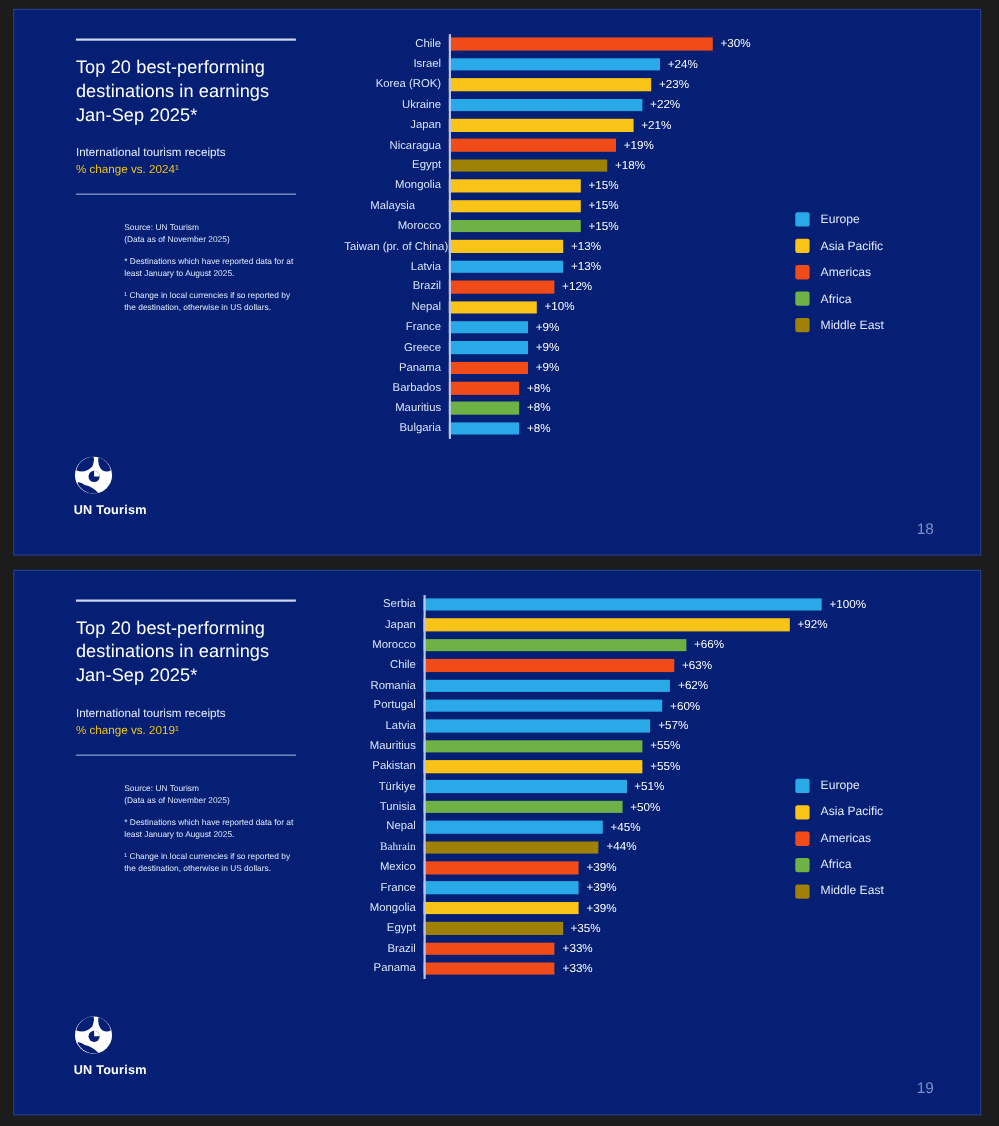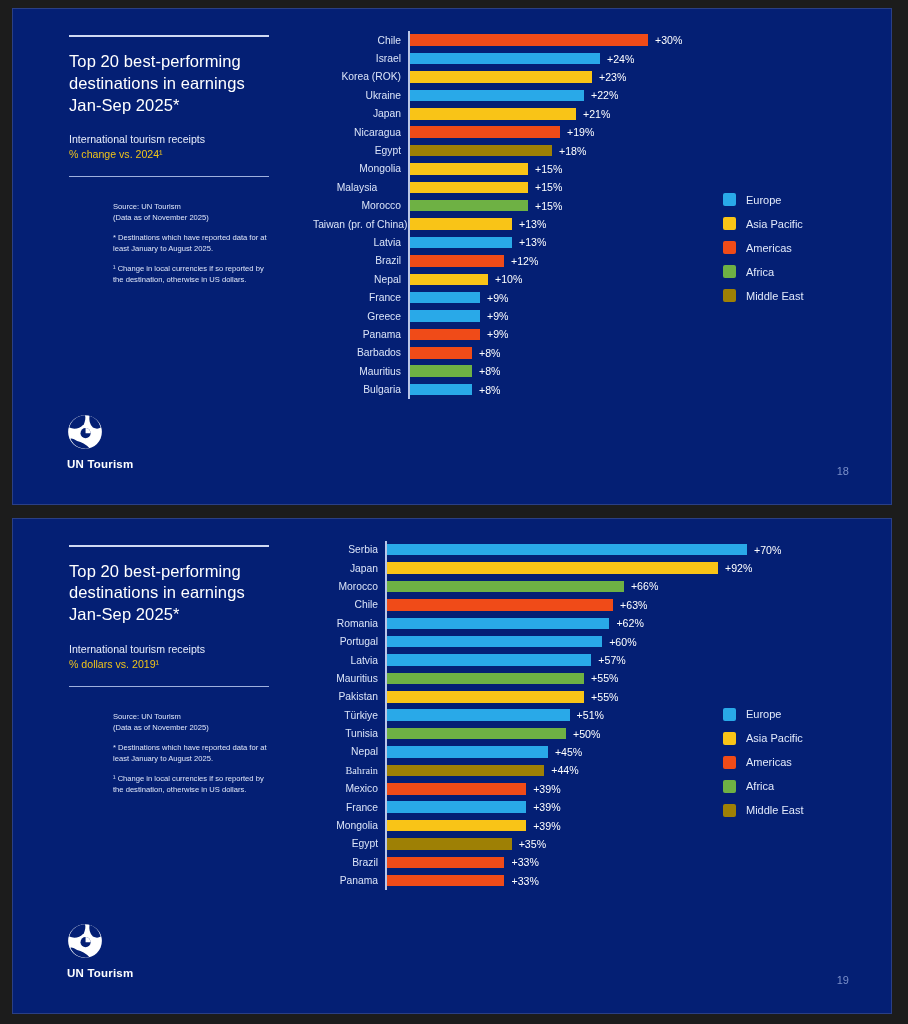"18" .page-num { bottom: 27px -> 16px; font-size: 11px -> 14px }
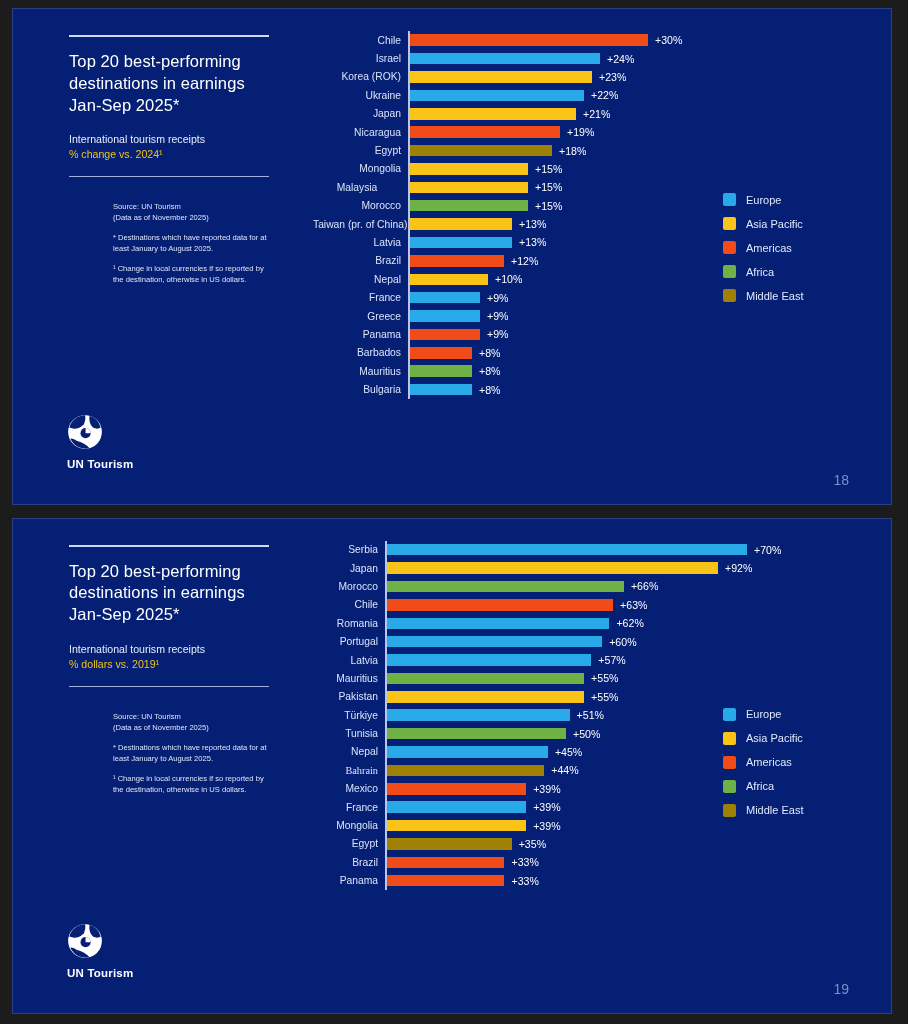"+70%" div.val { text: +70% -> +100% }
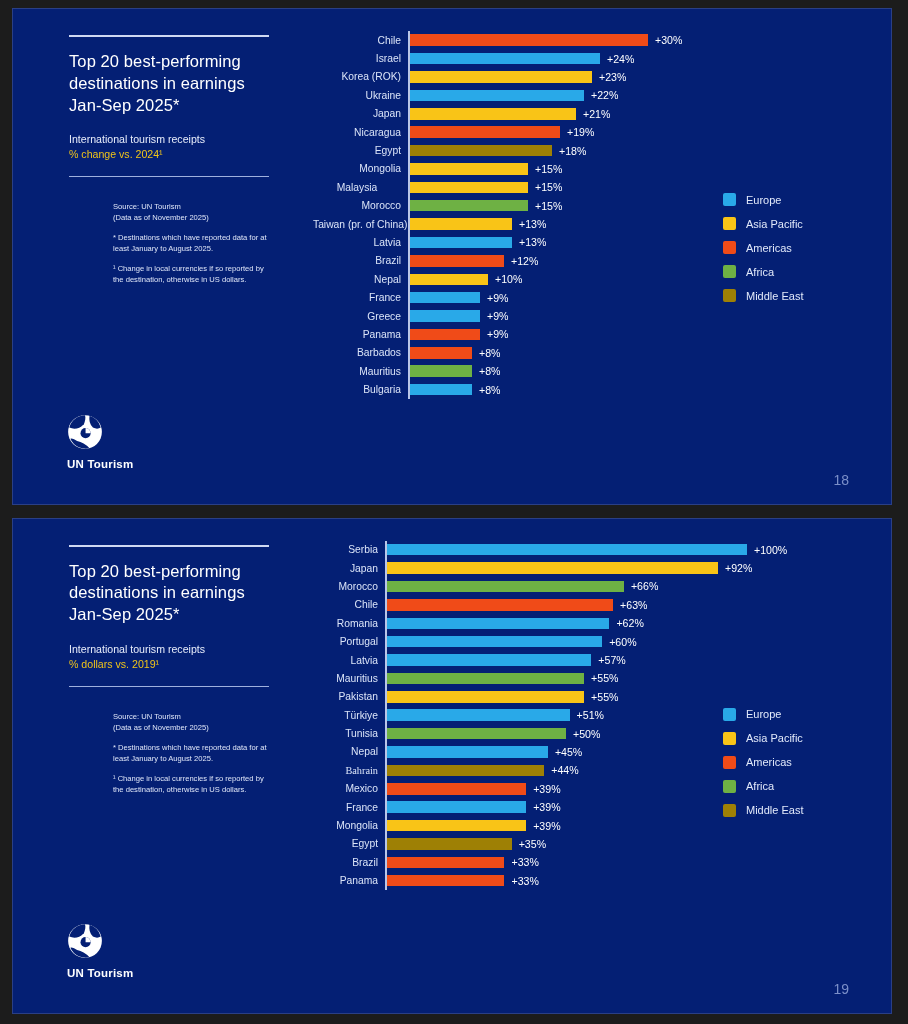"% dollars vs. 2019¹" span.accent { text: dollars -> change }
